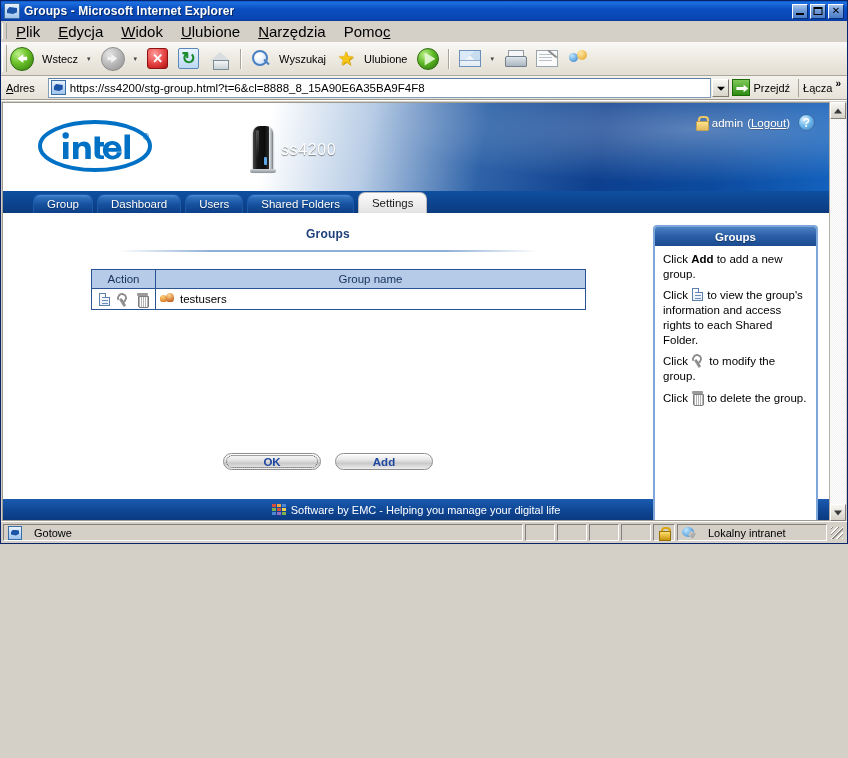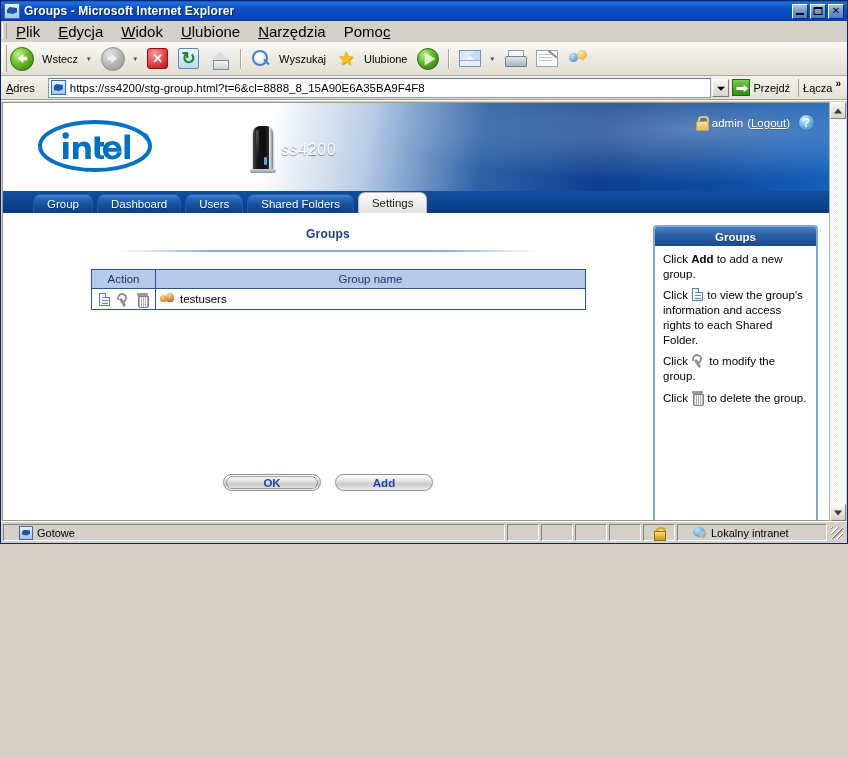"Software by EMC - Helping" div.site-footer { html: none -> <div> <span> <i></i> <i></i> <i></i> <i></i> <i></i> <i></i> <i></i> <i></i> <i></i> </span> <span>Software by EMC - Helping you manage your digital life</span> </div> }
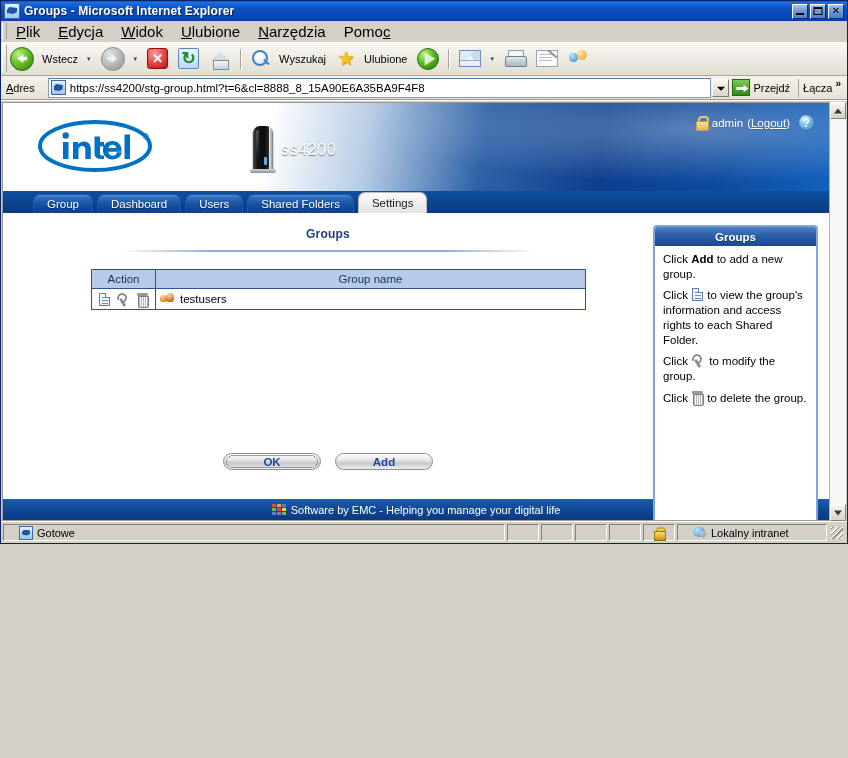"Gotowe" .sb-pane { gap: 4px -> 12px; padding: 0 15px -> 0 4px }
